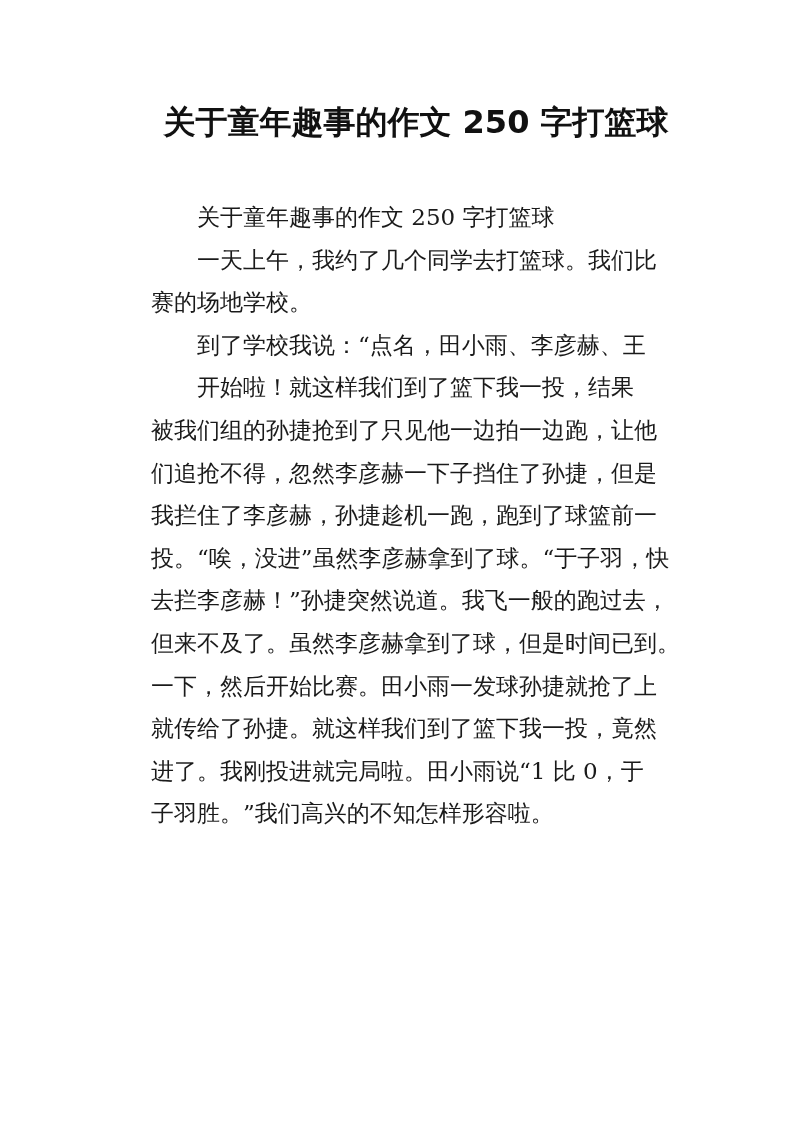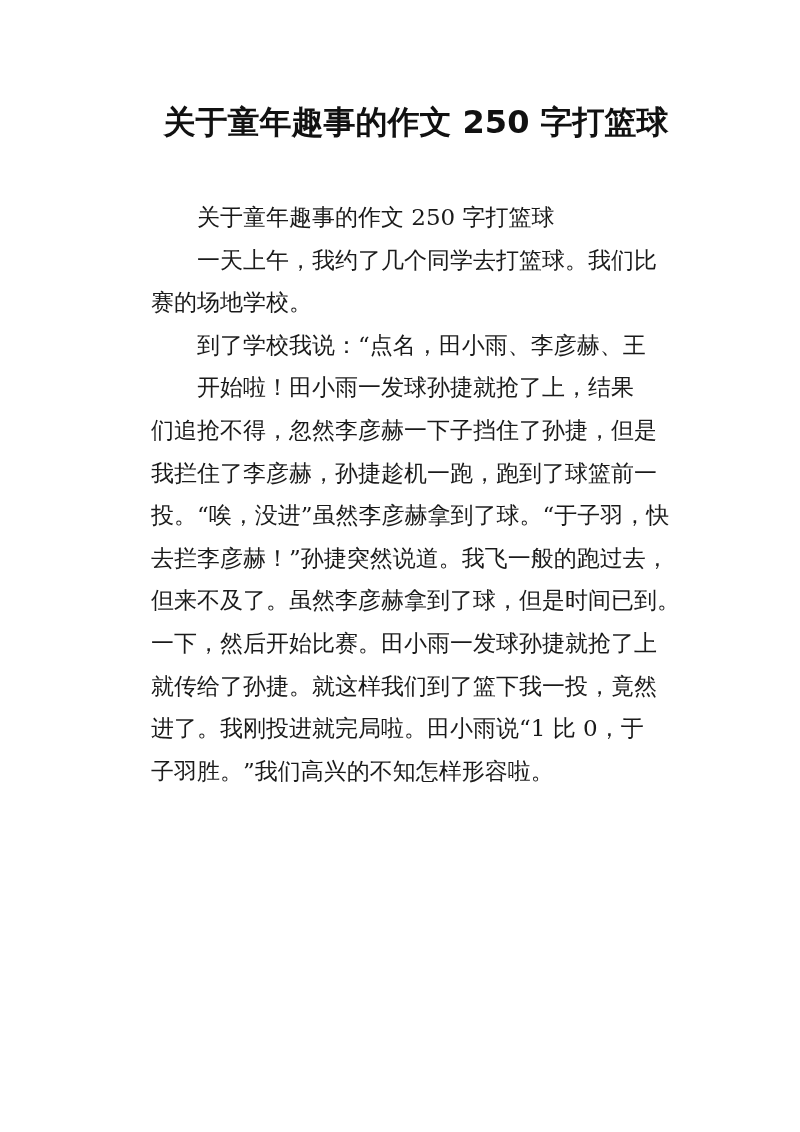"开始啦！田小雨一发球孙捷就抢了上，结果" span.line { text: 田小雨一发球孙捷就抢了上 -> 就这样我们到了篮下我一投 }
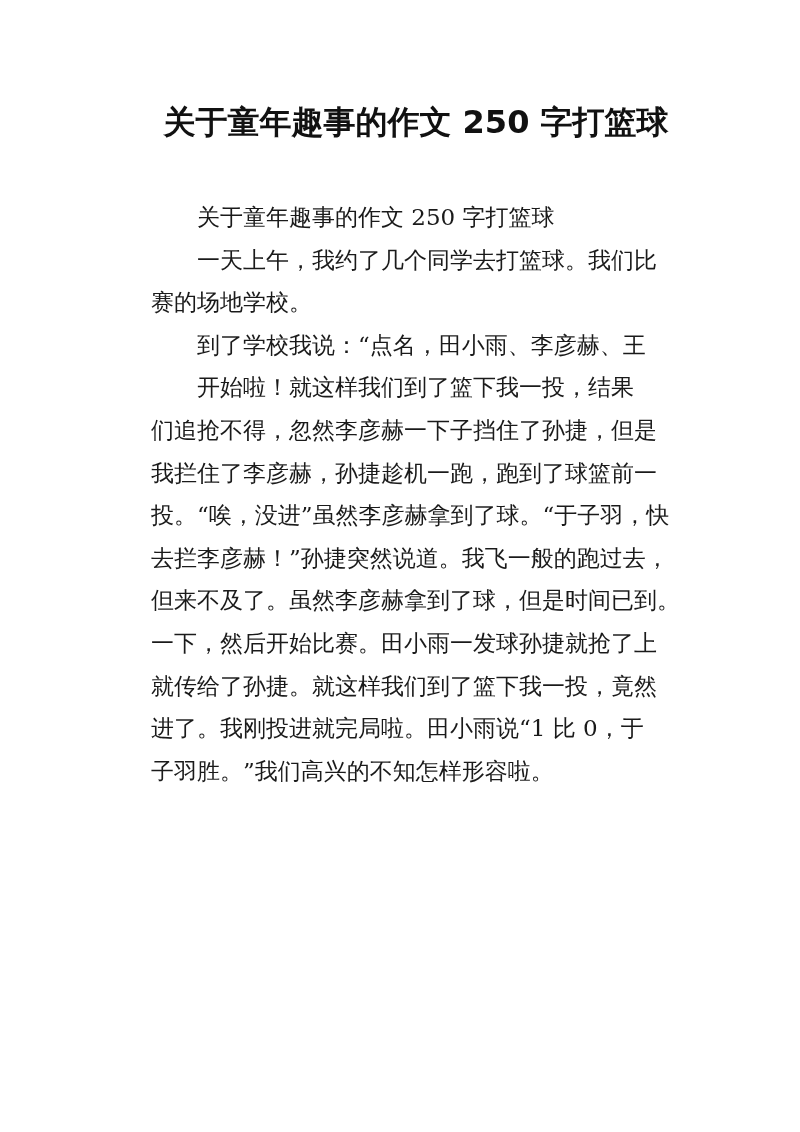"被我们组的孙捷抢到了只见他一边拍一边跑，让他" span.line { html: none -> <span>被我们组的孙捷抢到了只见他一边拍一边跑，让他</span> }
